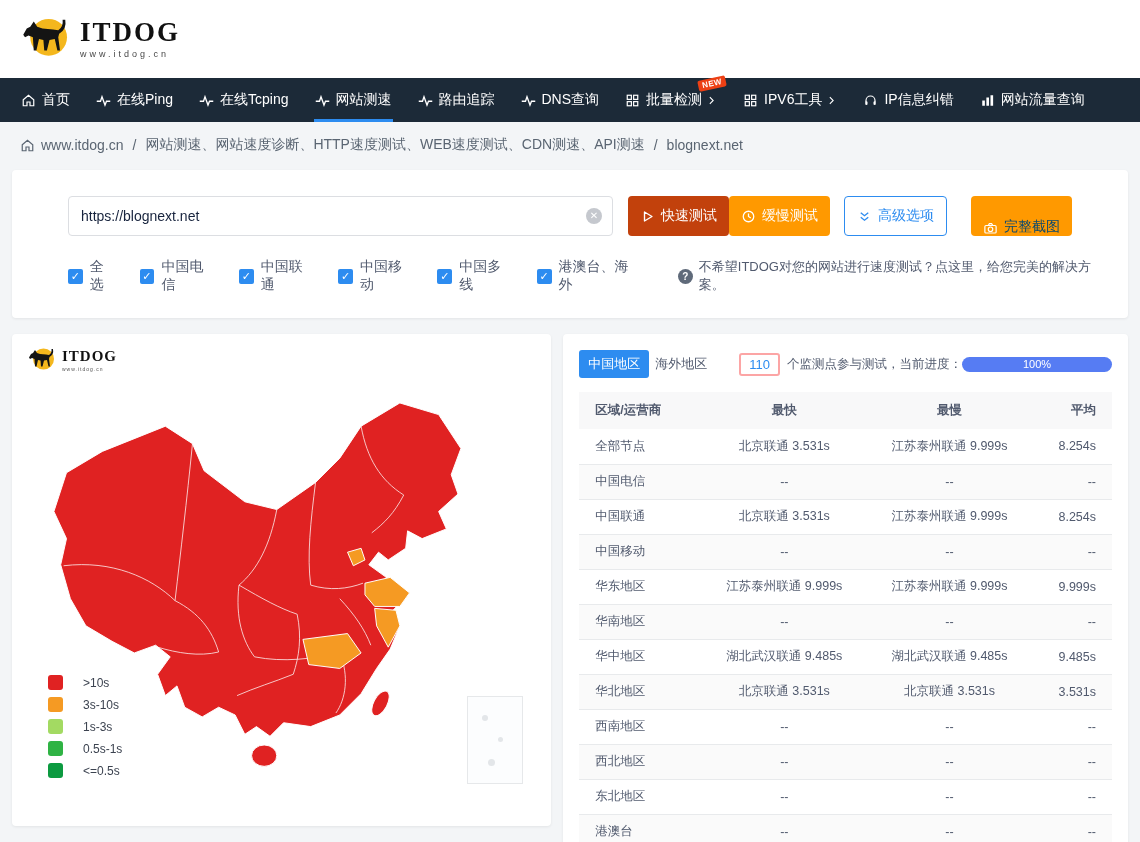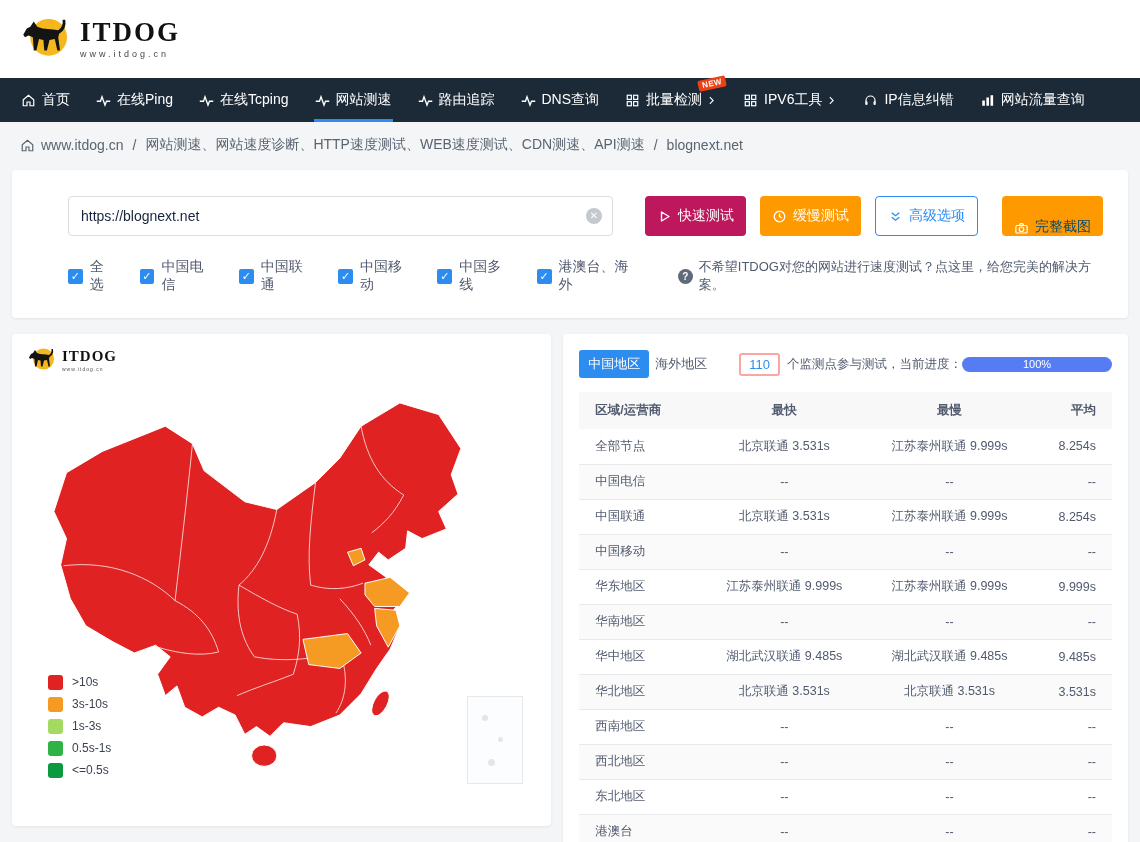"快速测试" .btn-fast { background: #be185d -> #c2410c; margin-left: 32px -> 15px }
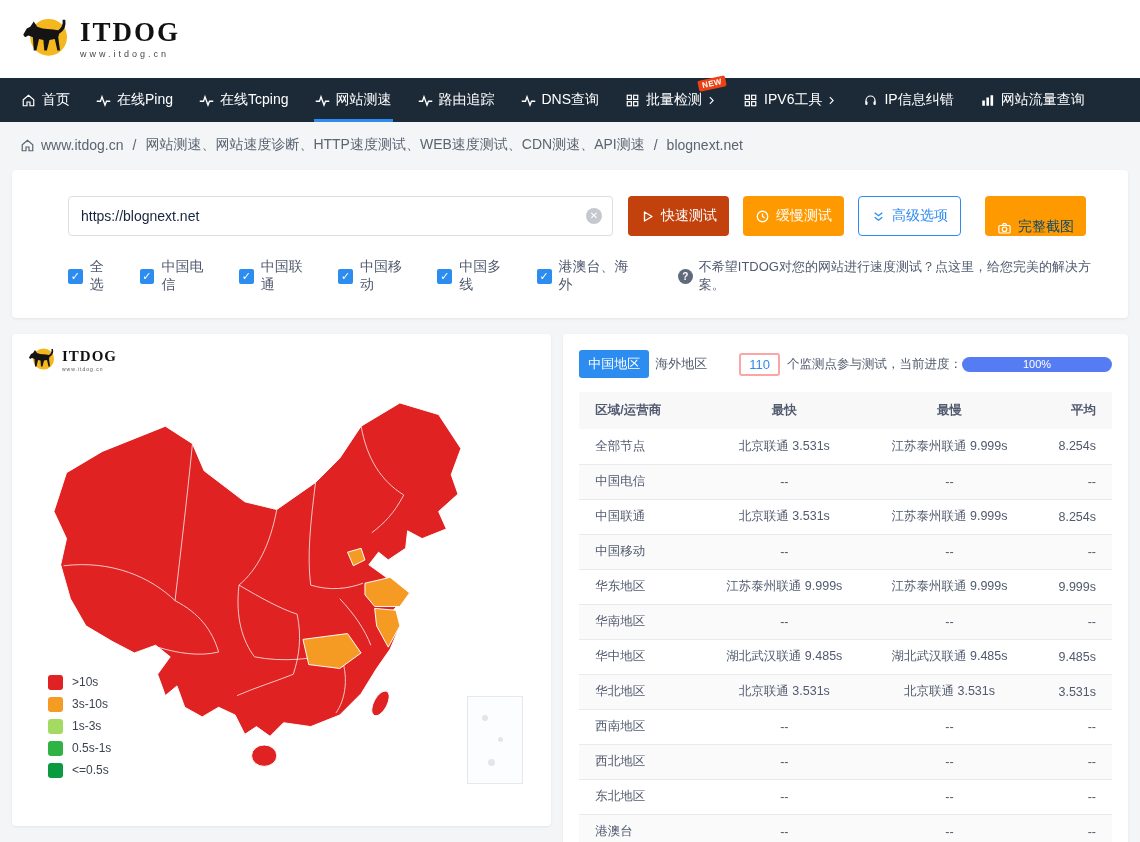"缓慢测试" .btn-slow { margin-left: 14px -> none }
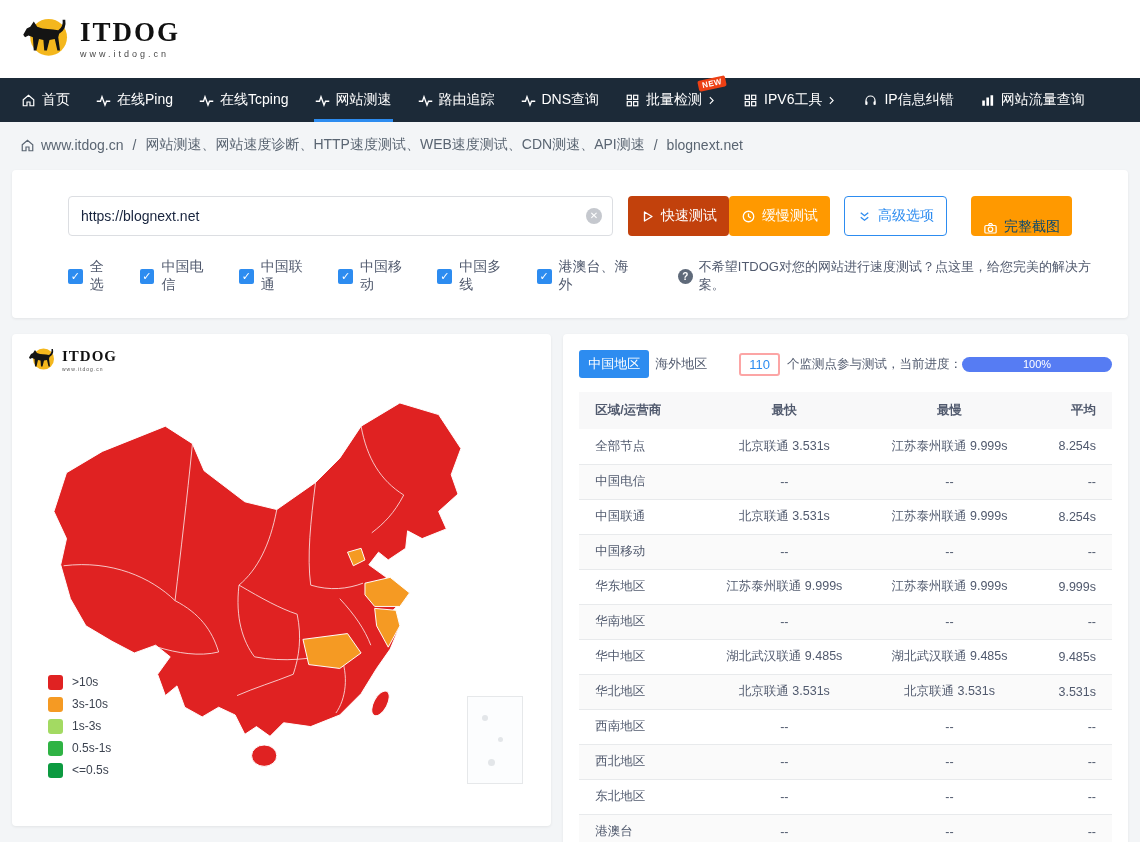">10s" .legend-item { align-items: flex-start -> center; gap: 9px -> 20px }
